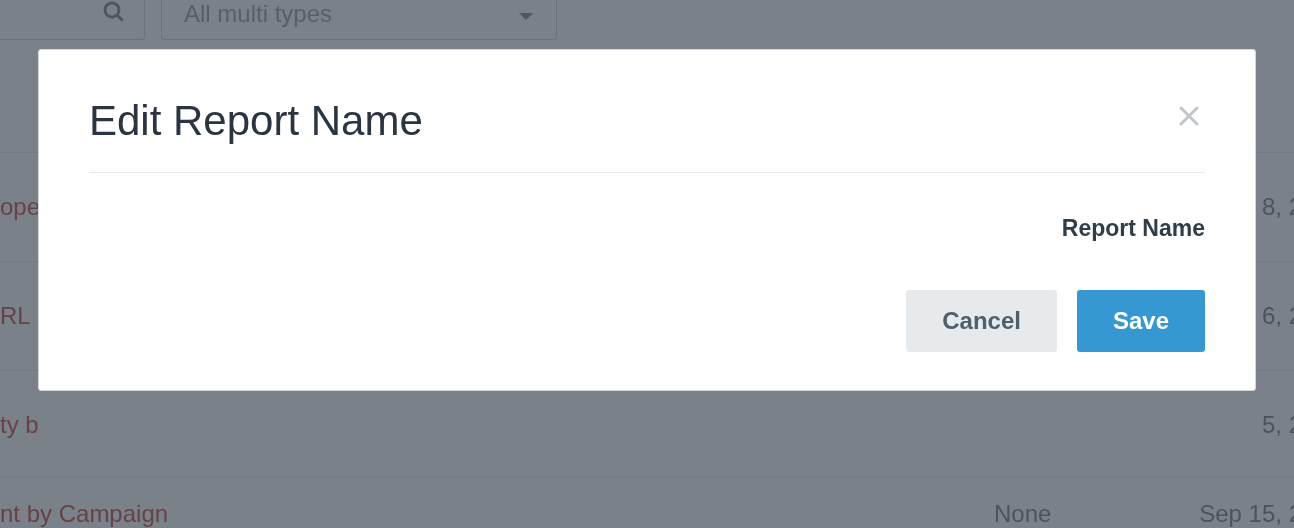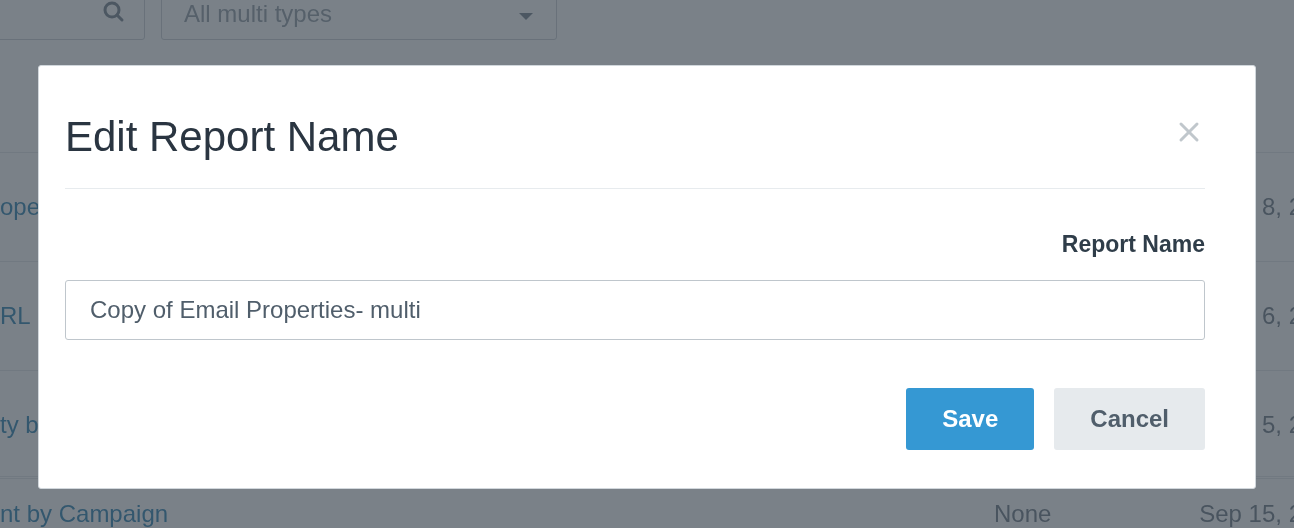"Edit Report Name" .modal { padding: 48px 50px 38px 26px -> 48px 50px 38px 50px; top: 65px -> 49px }
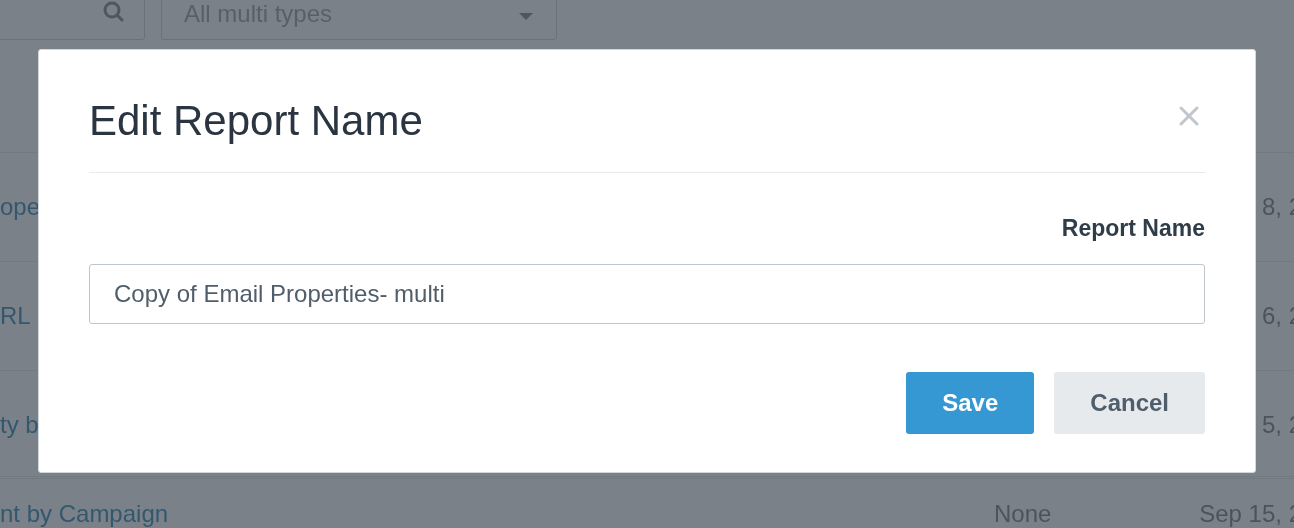"ope" .bg-row-link { color: #0369a1 -> #b91c1c }
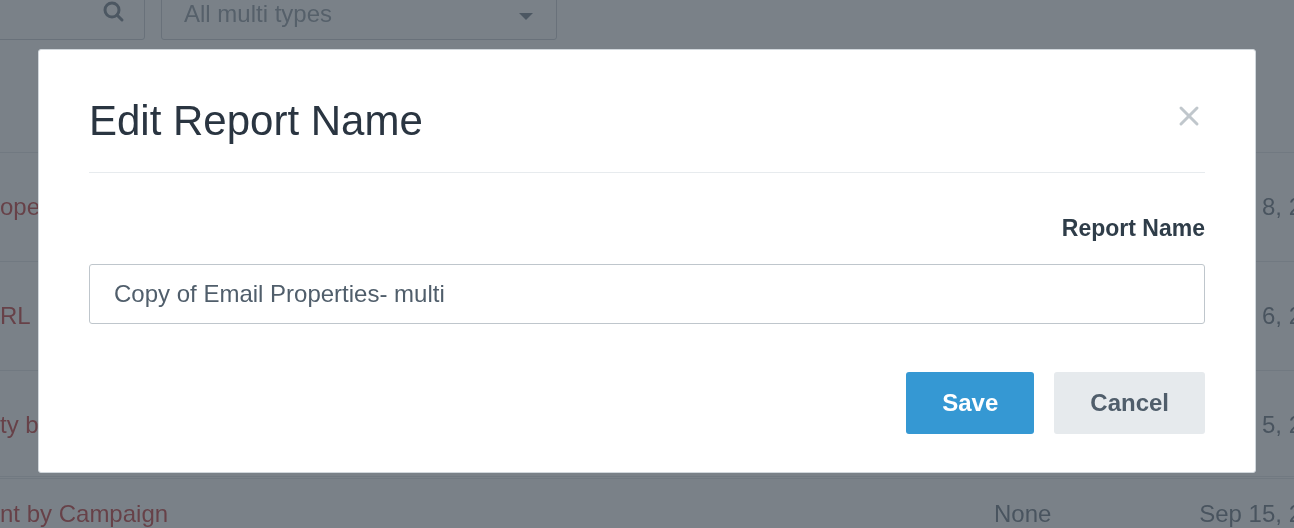"Copy of Email Properties- multi" input.text-input { html: <input> -> none }
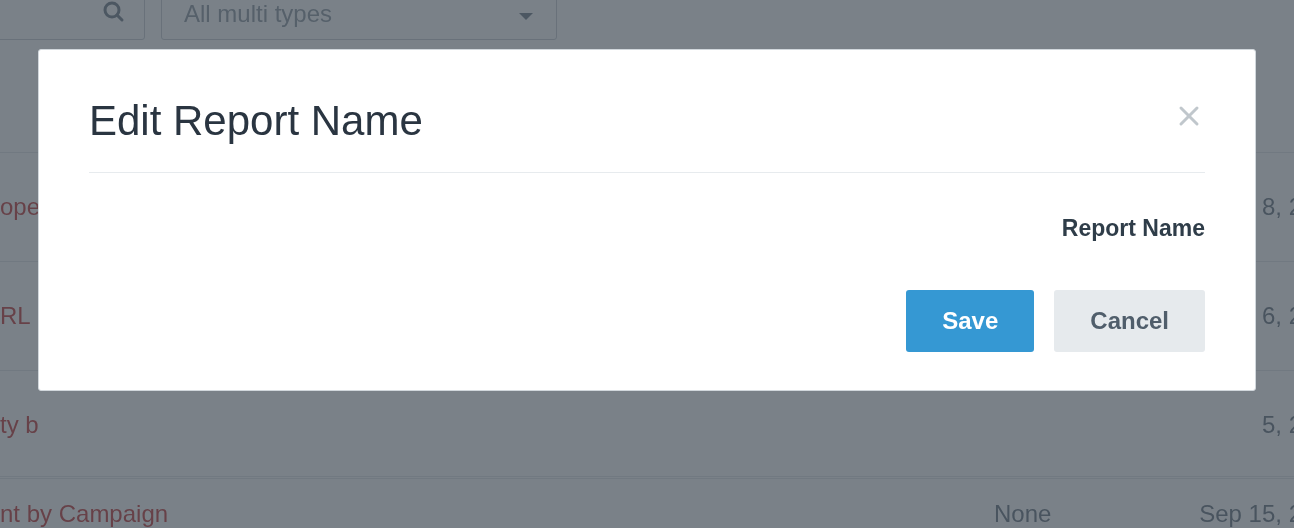"Save" button.btn { order: before "Cancel" -> after "Cancel" }
